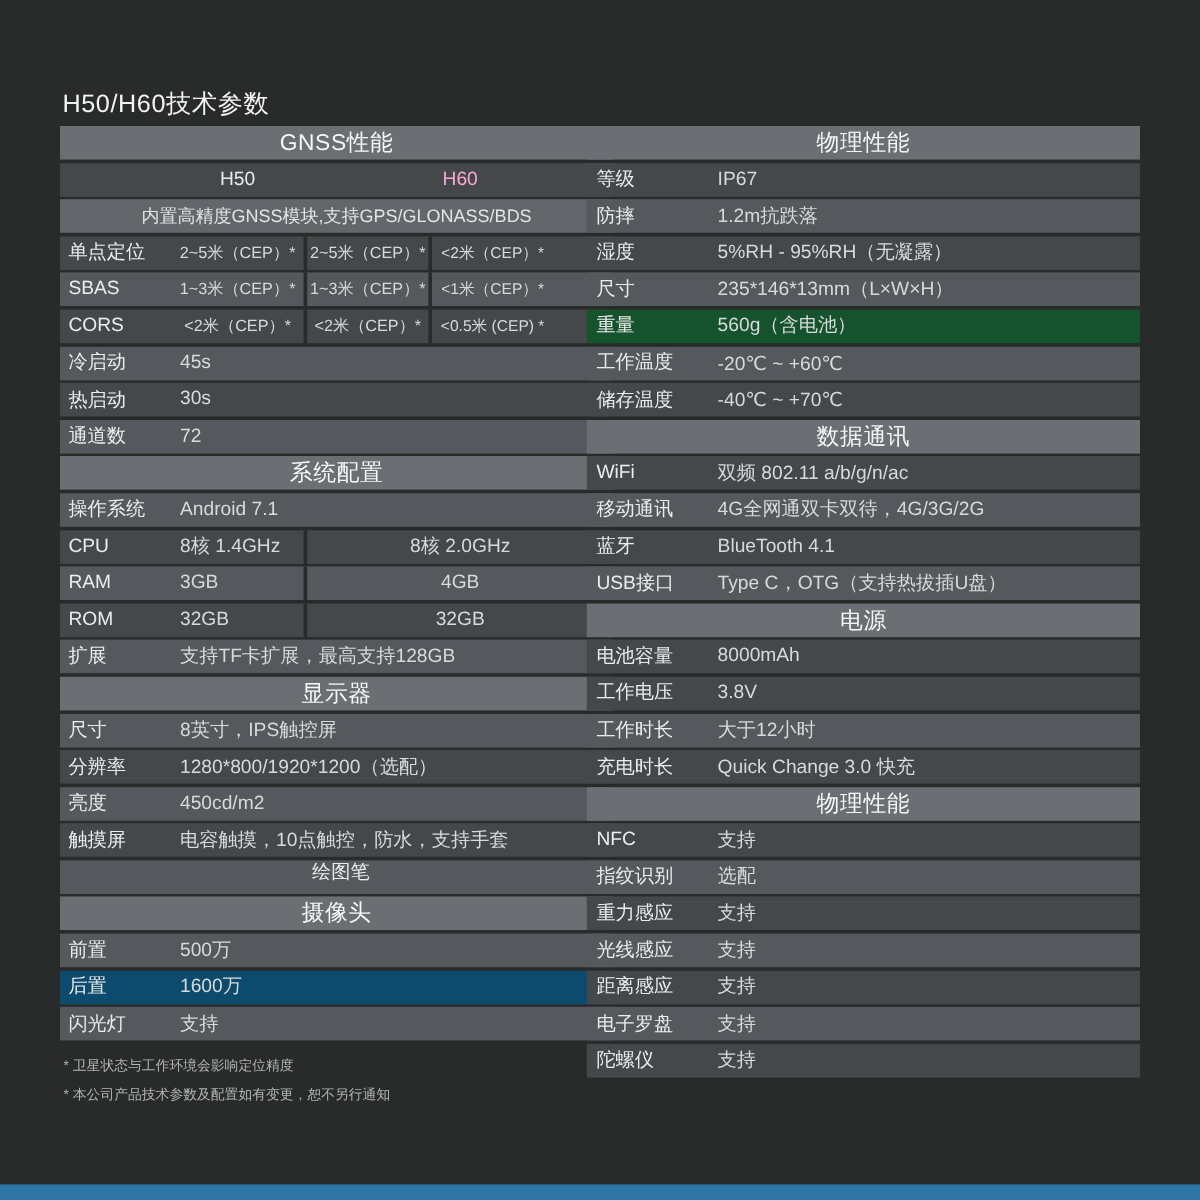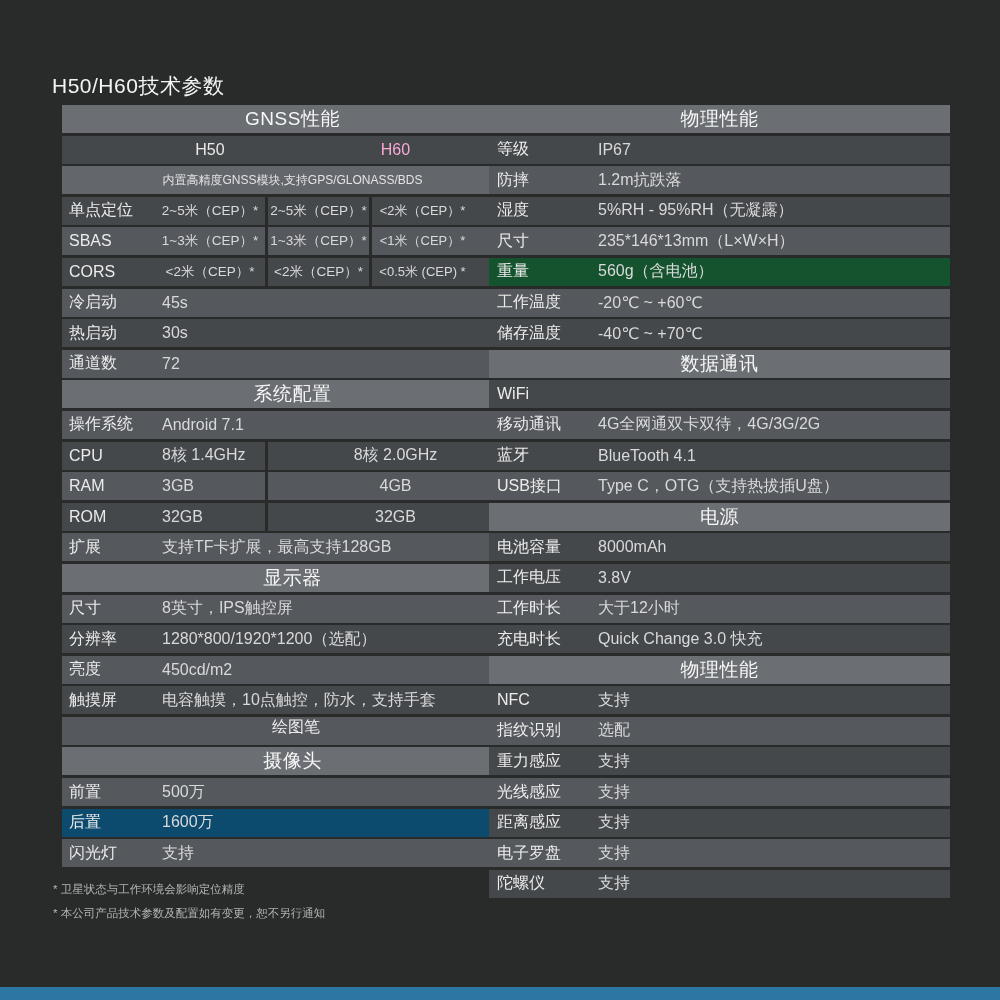"GNSS性能" #left-table { margin-left: 12px -> none }
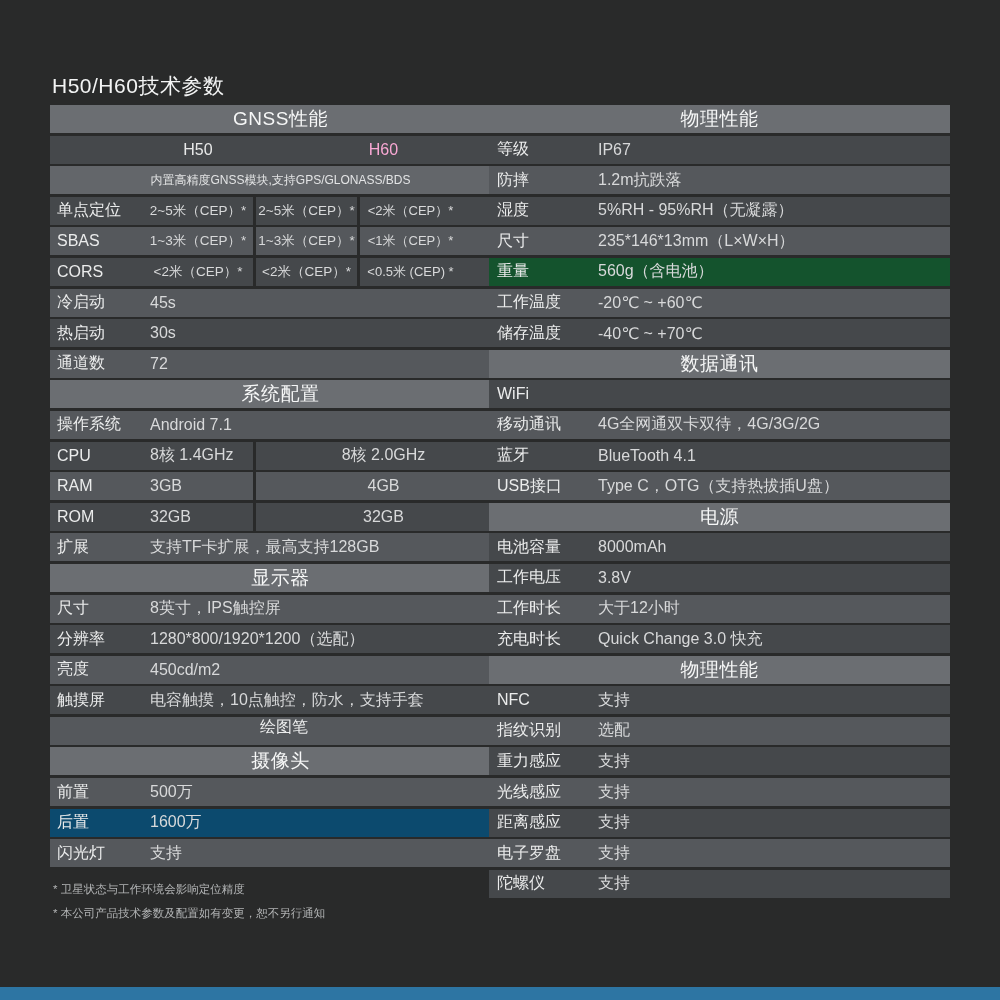"内置高精度GNSS模块,支持GPS/GLONASS/BDS" .fullc { font-size: 12px -> 15px }
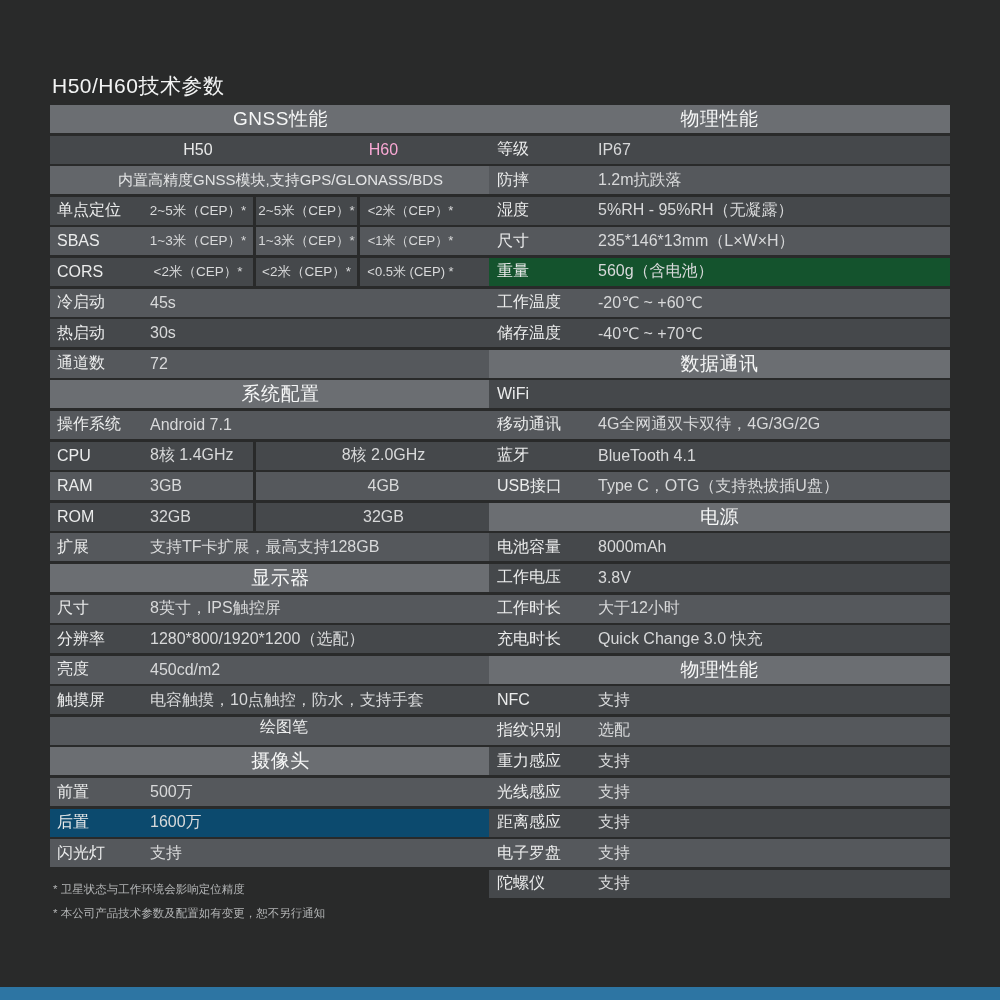"双频 802.11 a/b/g/n/ac" span.val { html: none -> <span>双频 802.11 a/b/g/n/ac</span> }
